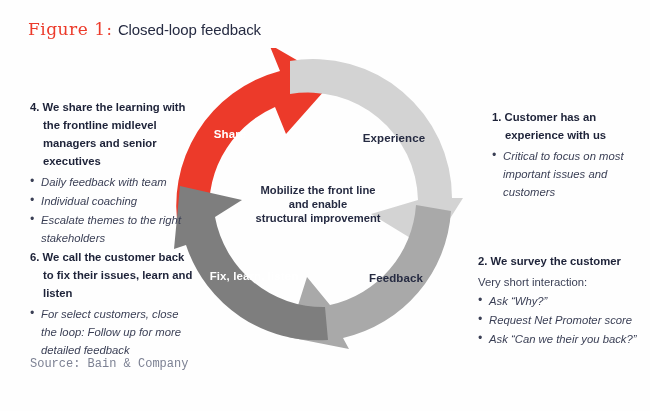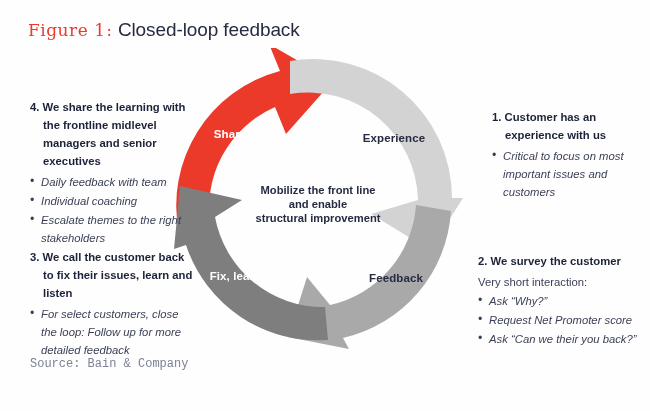"Closed-loop feedback" #title-text { font-size: 19px -> 15px }
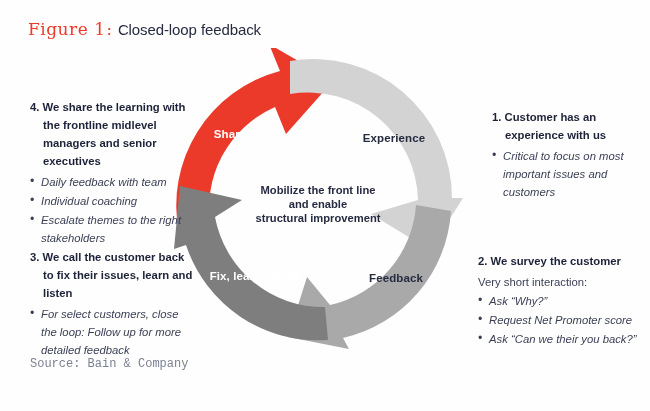"3. We call the customer" p.head { text: 3 -> 6 }
